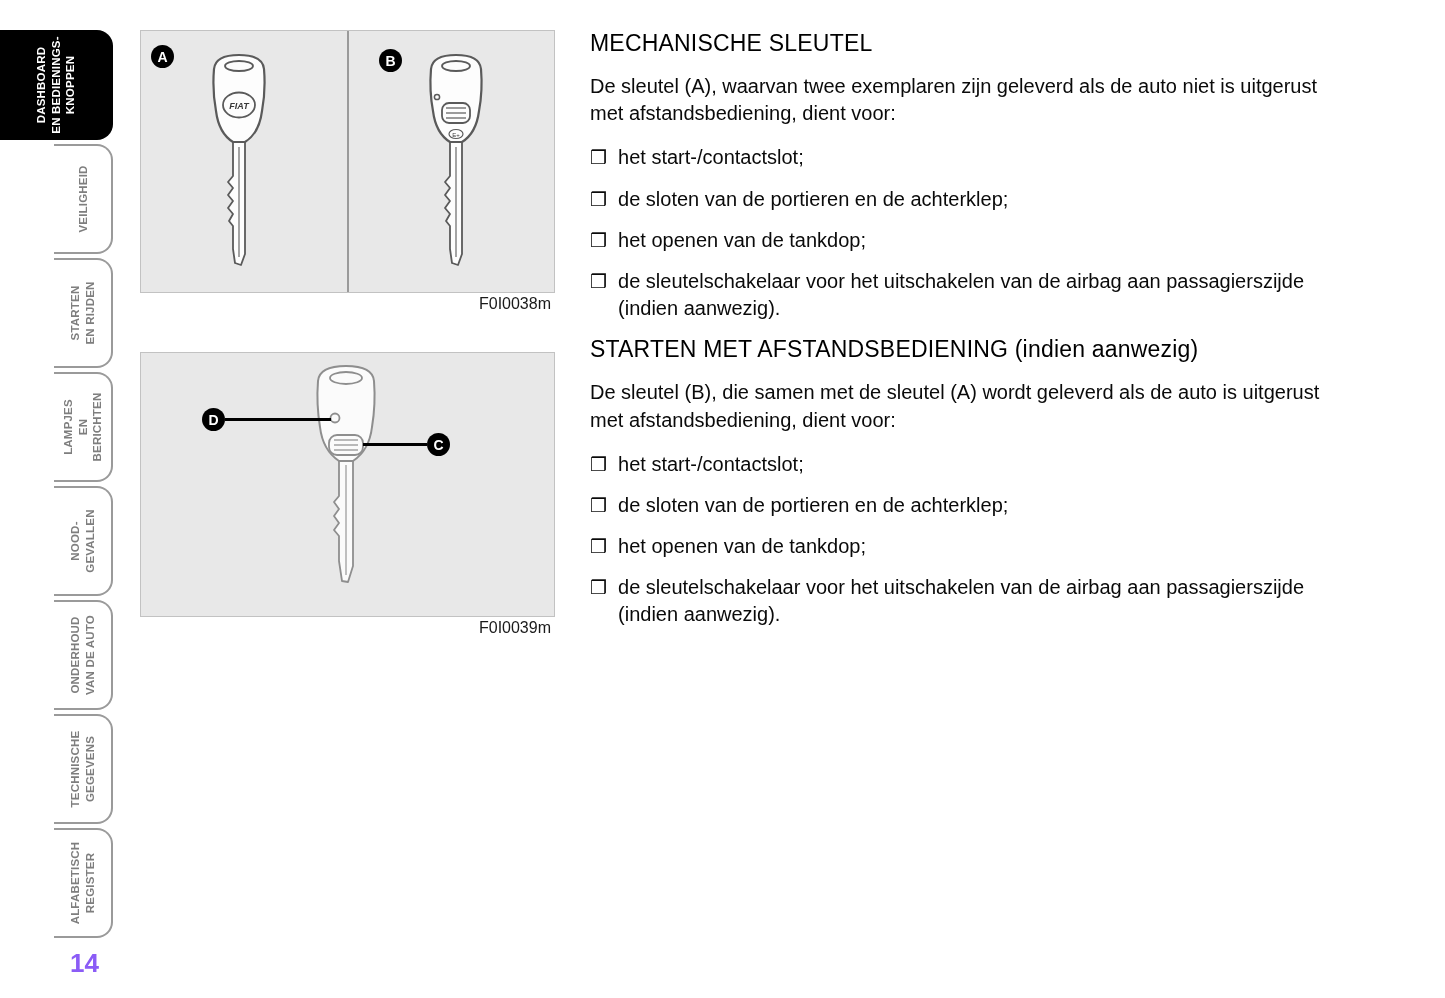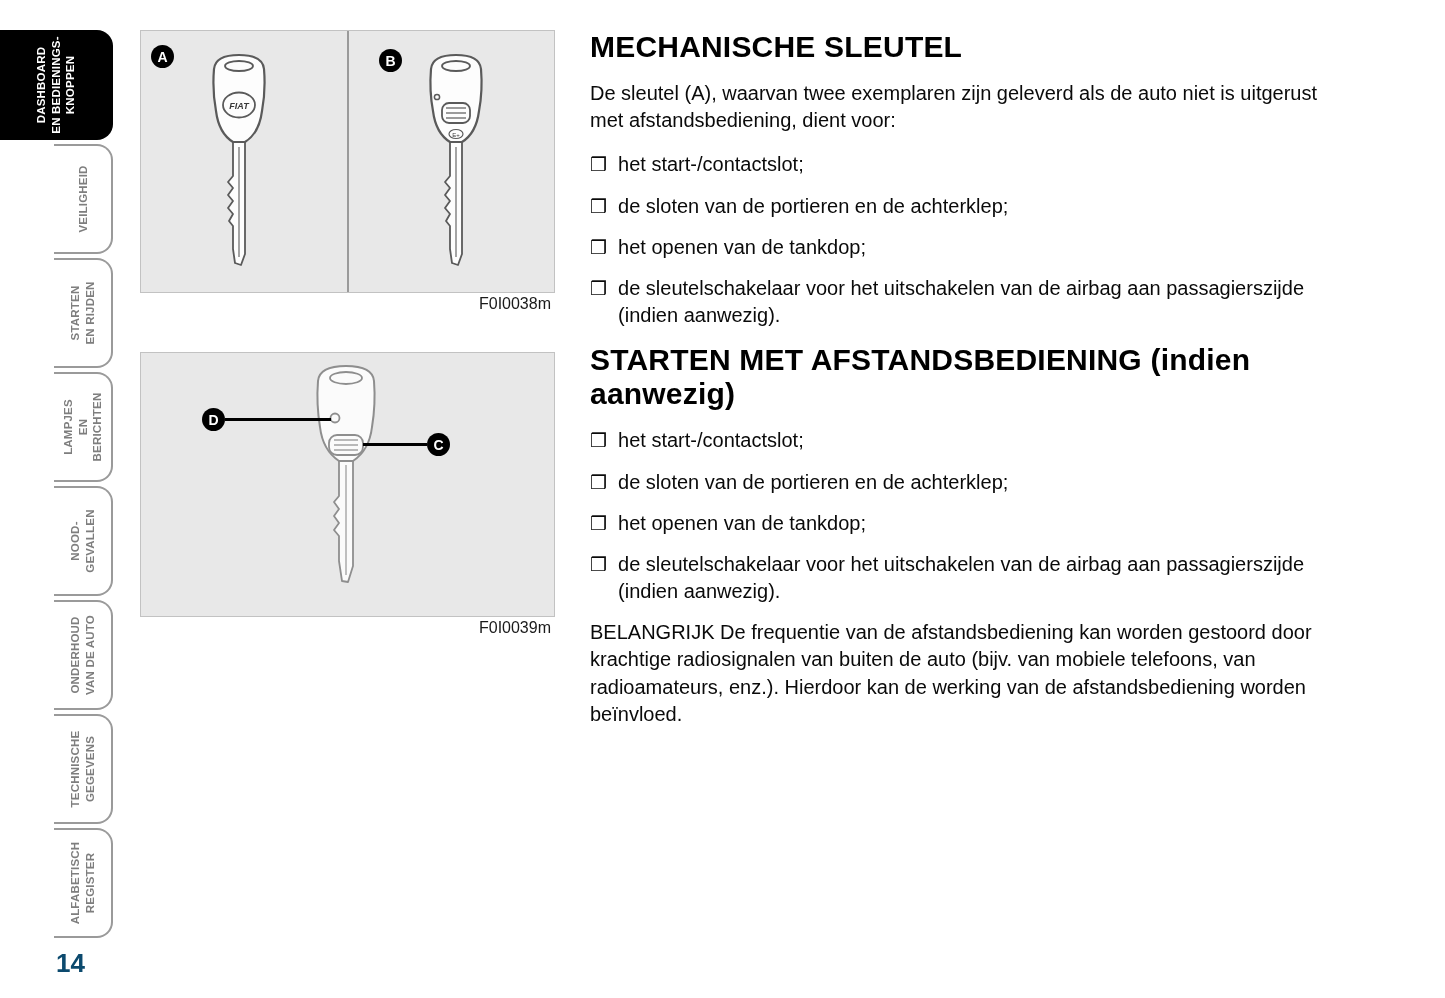"MECHANISCHE SLEUTEL" .section-title { font-size: 30px -> 23px; font-weight: bold -> normal }
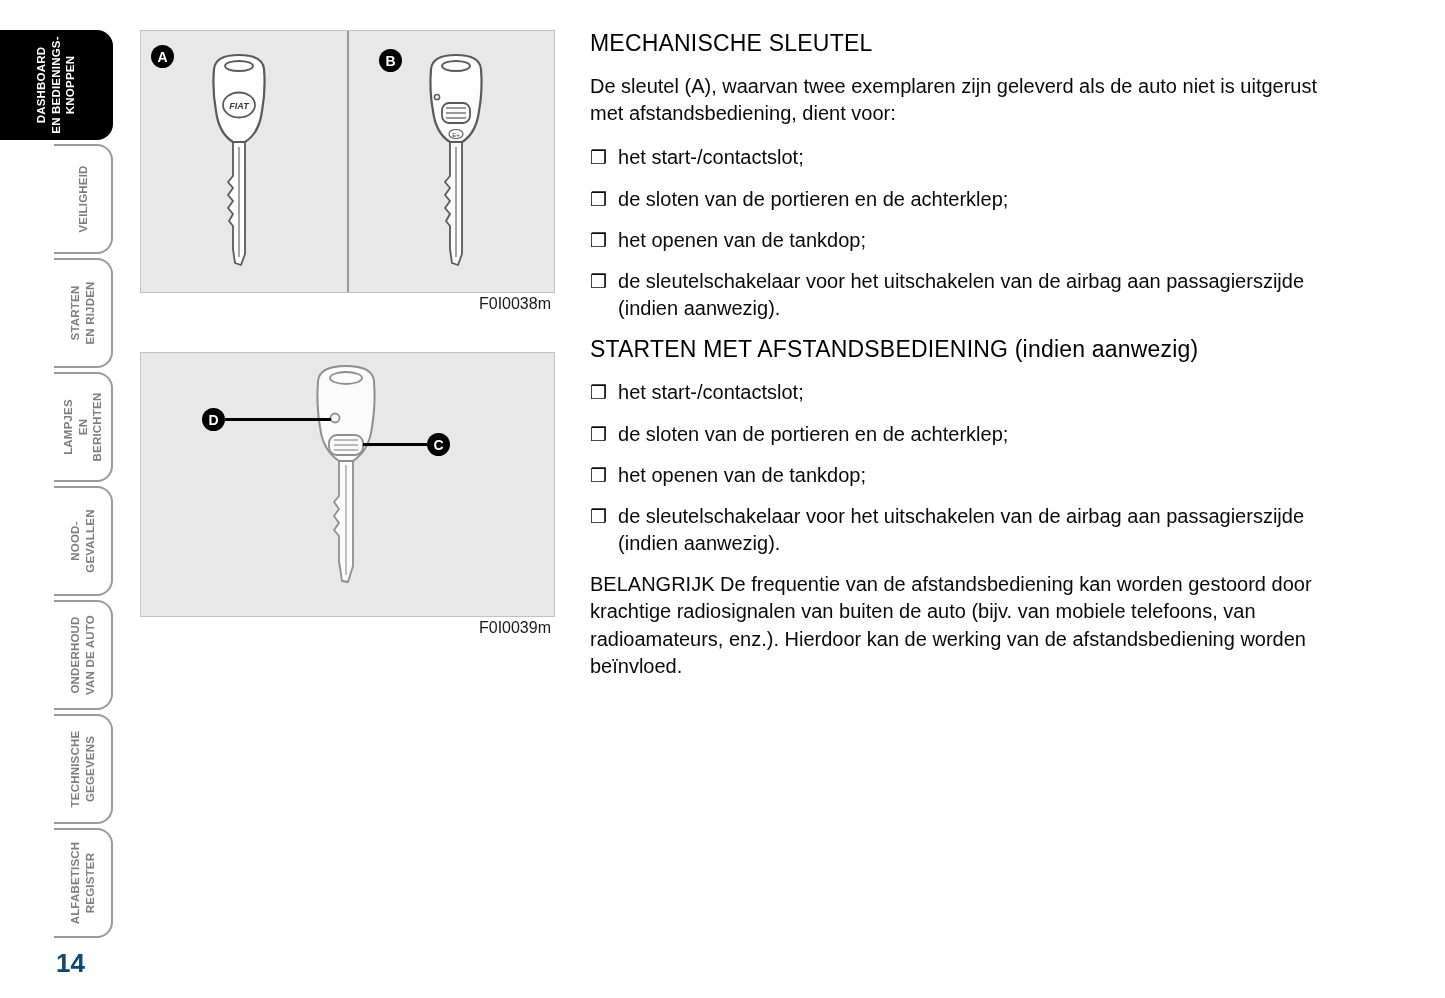"De sleutel (B), die samen" p.body-p { html: none -> <p>De sleutel (B), die samen met de sleutel (A) wordt geleverd als de auto is uitgerust met afstandsbediening, dient voor:</p> }
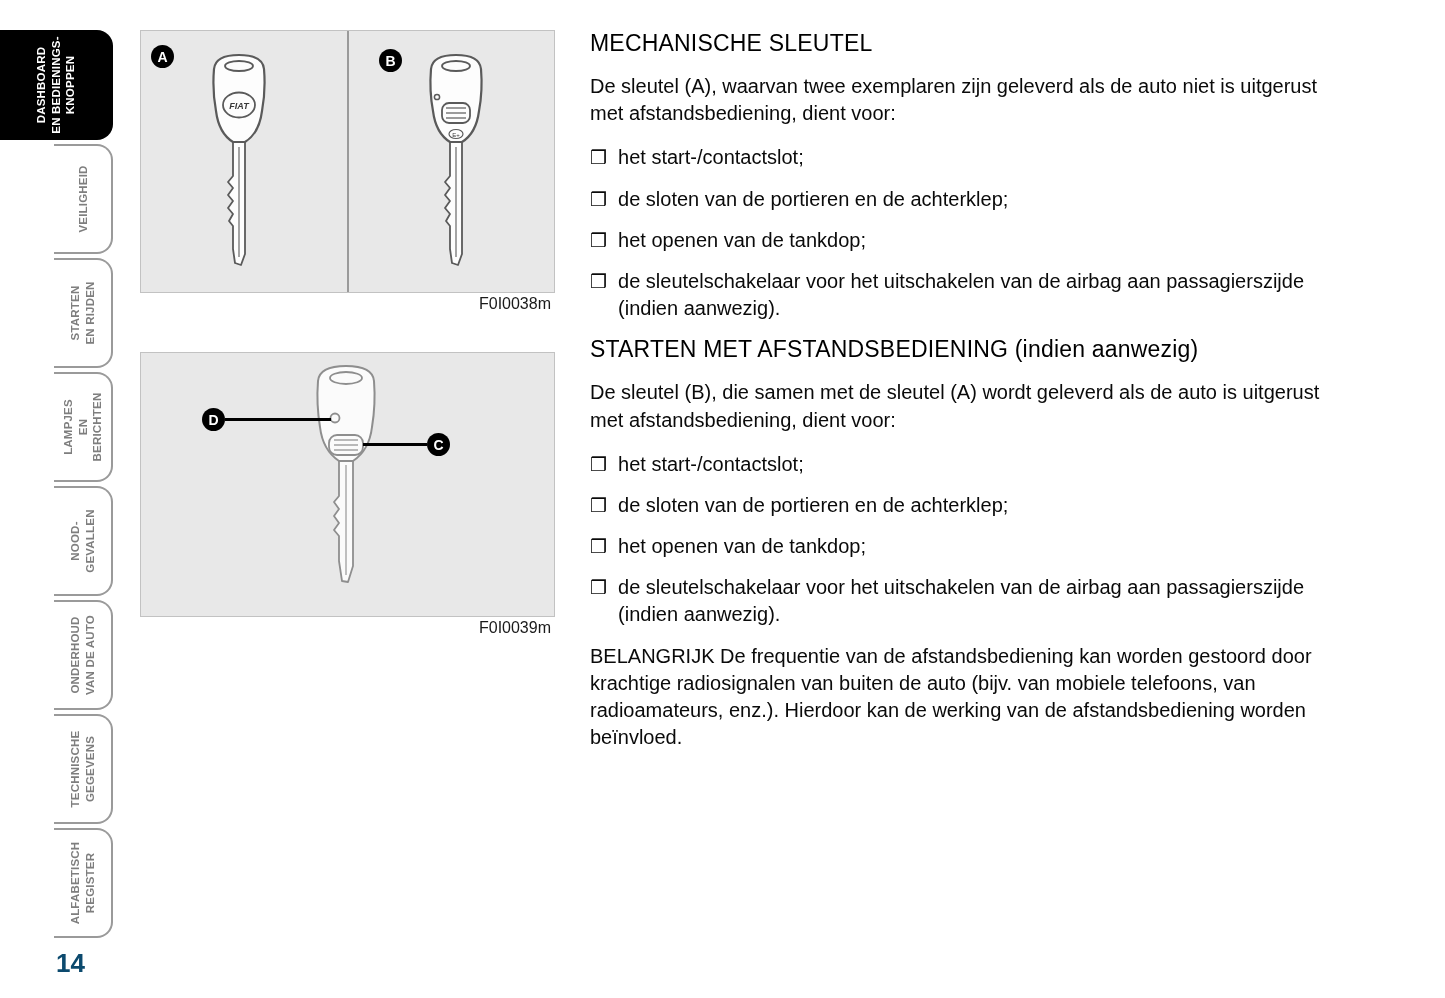"BELANGRIJK De frequentie van de" p.body-p { html: <p>BELANGRIJK De frequentie van de afstandsbediening kan worden gestoord door krachtige radiosignalen van buiten de auto (bijv. van mobiele telefoons, van radioamateurs, enz.). Hierdoor kan de werking van de afstandsbediening worden beïnvloed.</p> -> none }
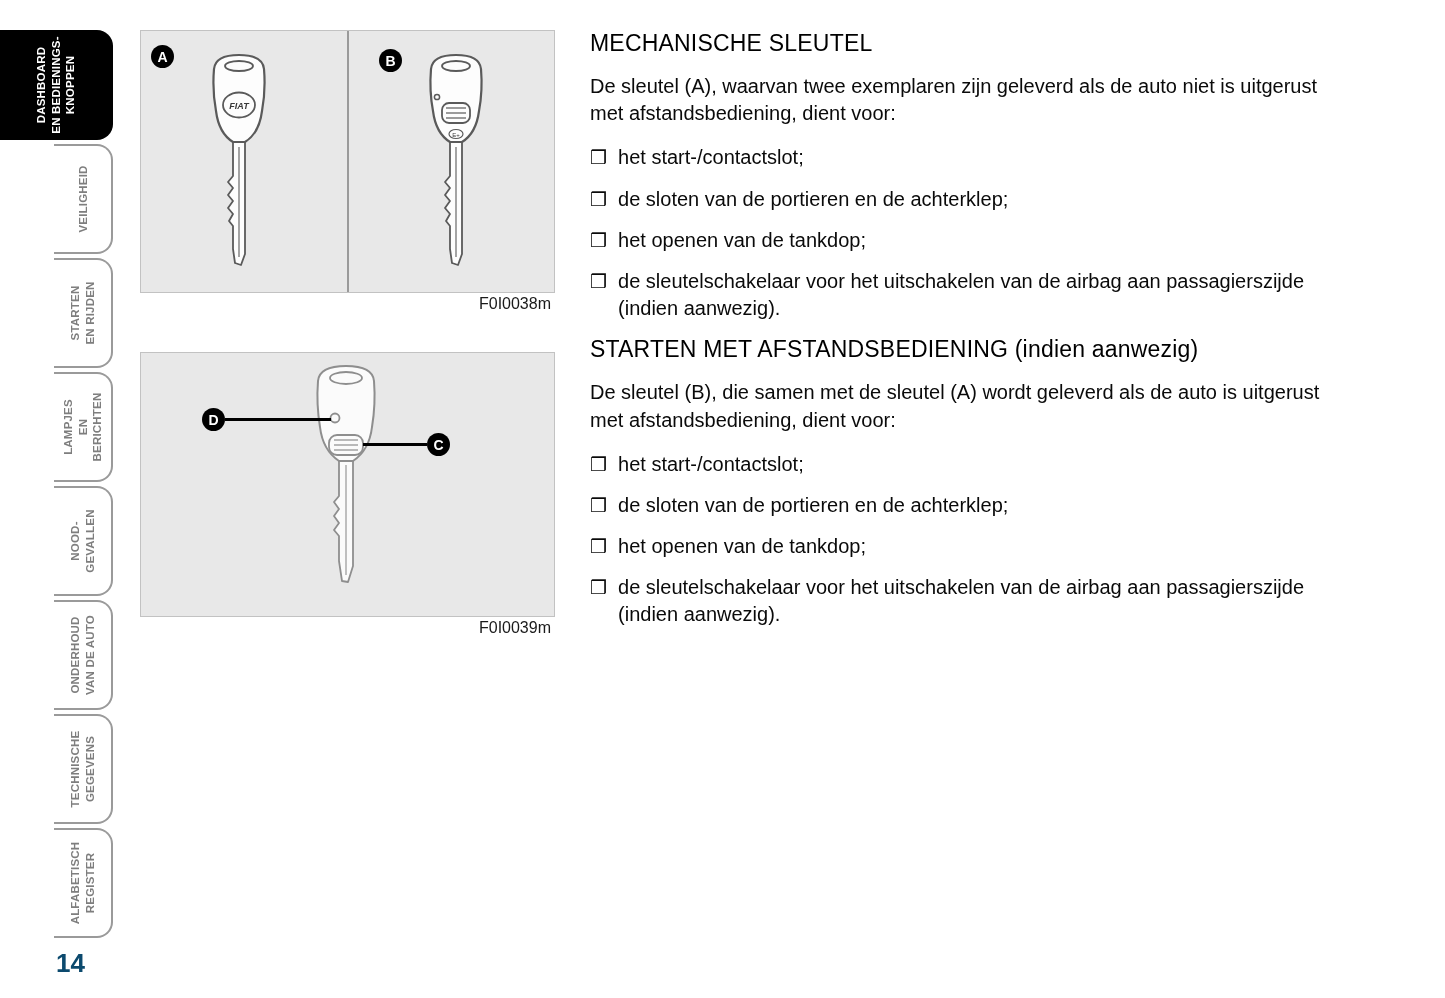"14" .pagenum { color: #0c4a6e -> #8b5cf6; left: 56px -> 70px }
